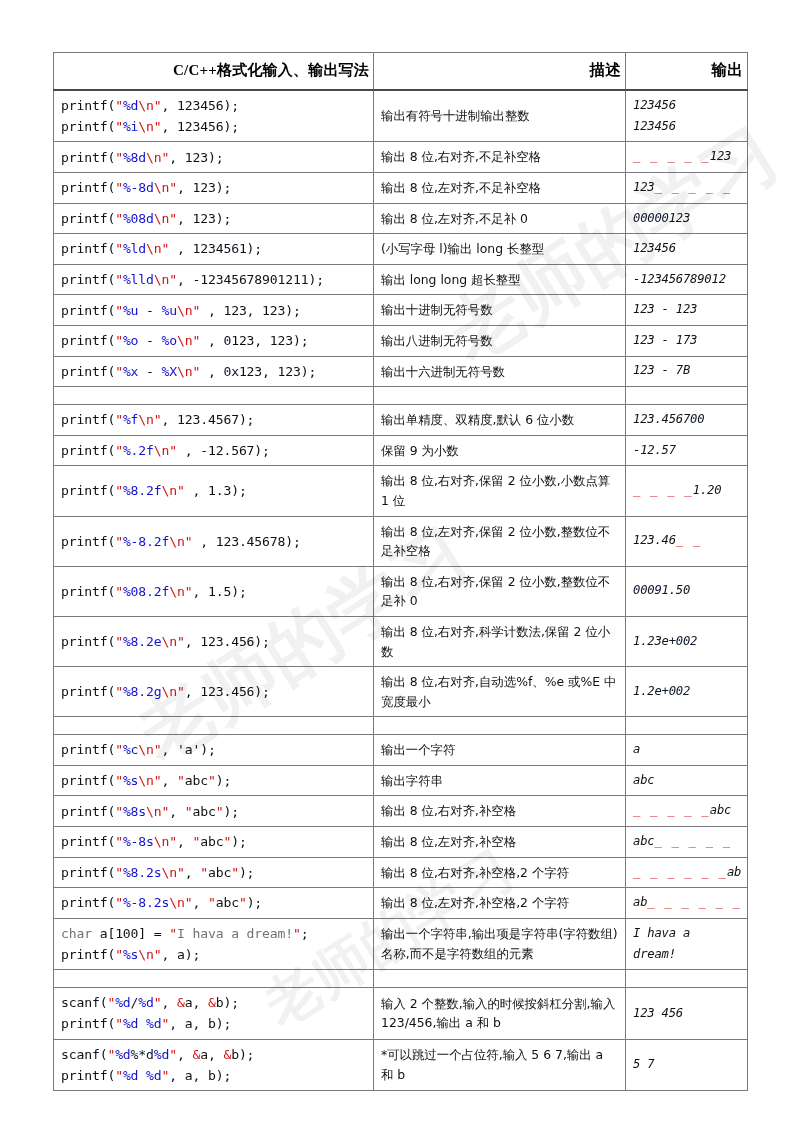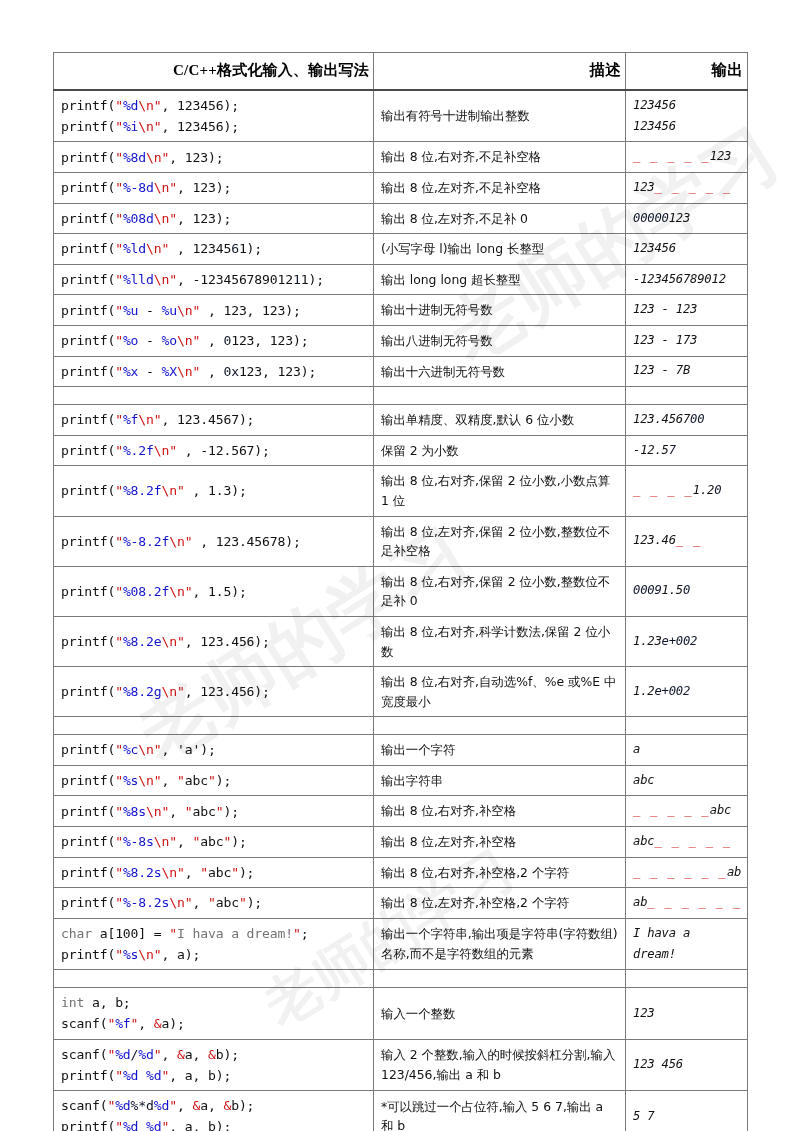"保留 2 为小数" td.desc { text: 2 -> 9 }
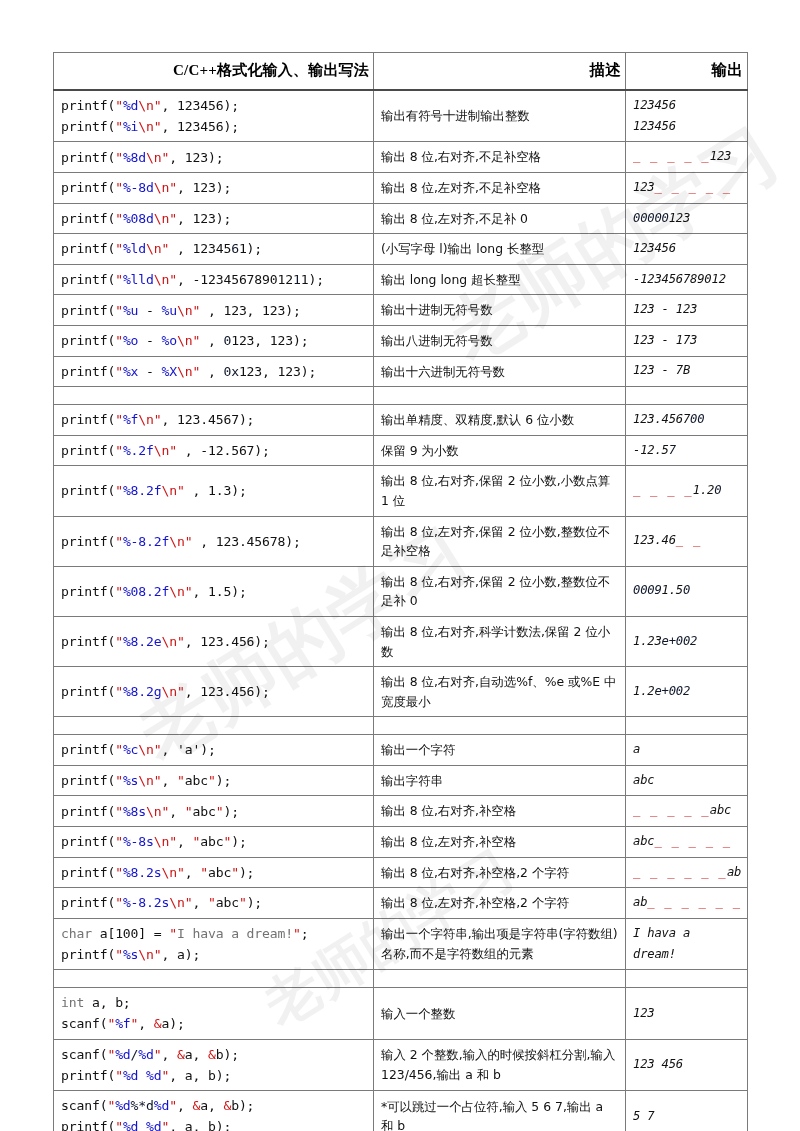"int a, b;" tr { html: <tr> <td> <span>int</span> a, b;<br> scanf(<span>"</span><span>%f</span><span>"</span>, <span>&amp;</span>a); </td> <td>输入一个整数</td> <td>123</td> </tr> -> none }
